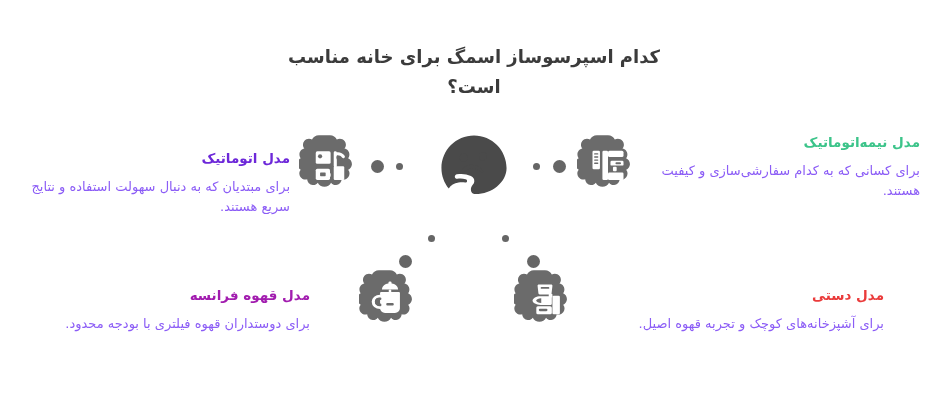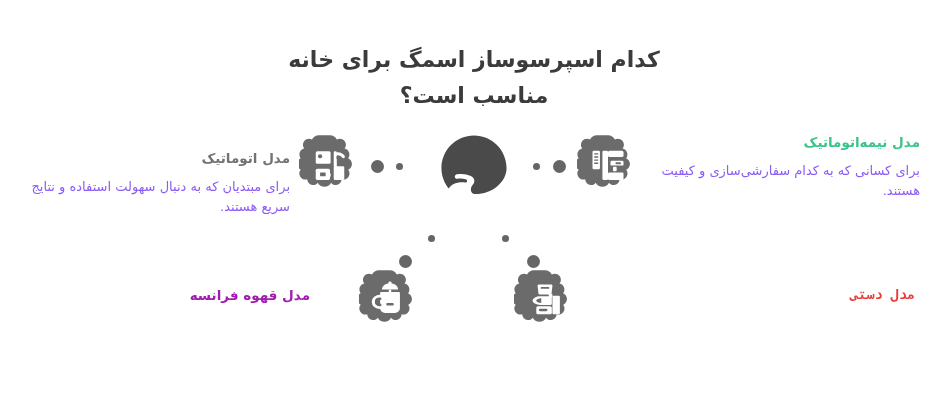"کدام اسپرسوساز اسمگ برای خانه" #infographic-title { font-size: 22px -> 18px }
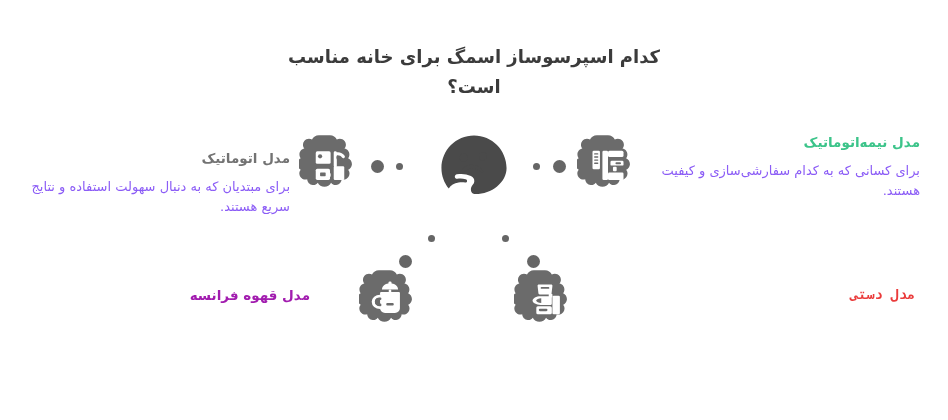"مدل اتوماتیک" div.node-heading { color: #737373 -> #6d28d9 }
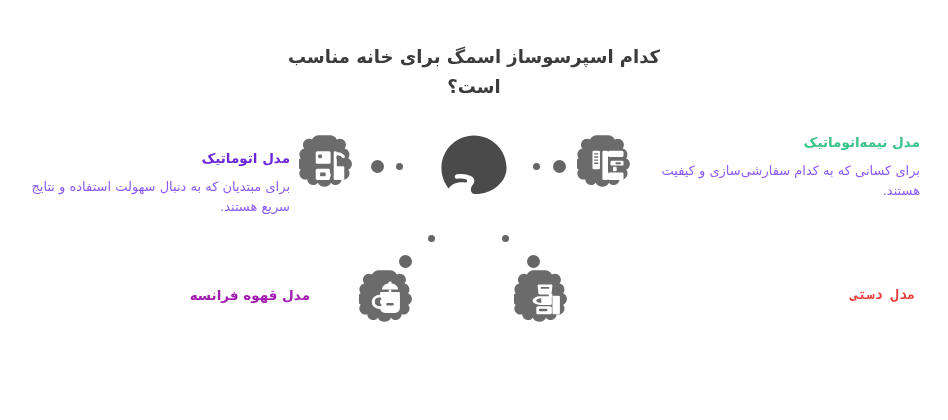"مدل دستی" #text-manual { font-family: Liberation Mono, monospace -> none; left: 625px -> 594px }
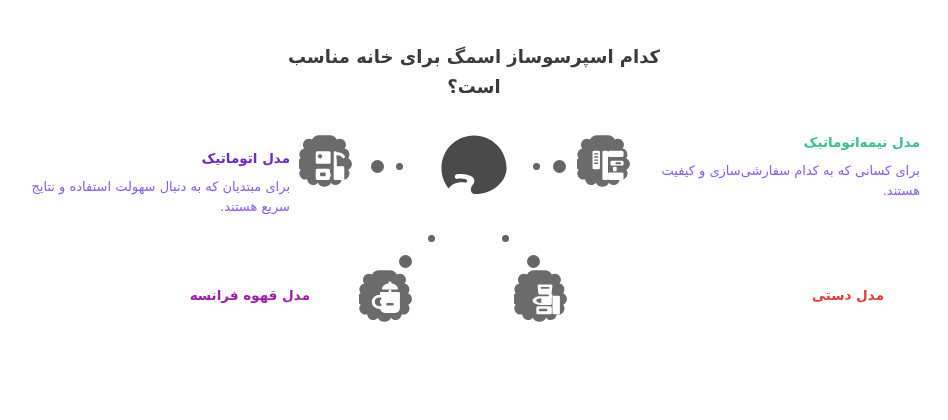"برای دوستداران قهوه فیلتری با" div.node-desc { html: none -> <div>برای دوستداران قهوه فیلتری با بودجه محدود.</div> }
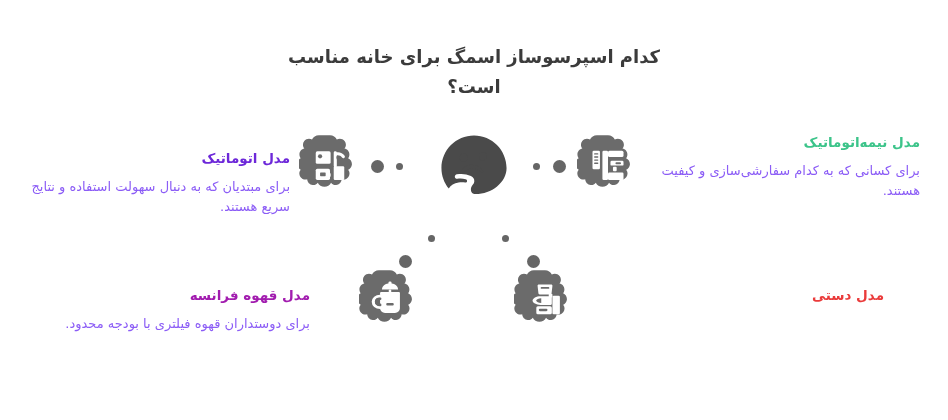"برای آشپزخانه‌های کوچک و تجربه" div.node-desc { html: none -> <div>برای آشپزخانه‌های کوچک و تجربه قهوه اصیل.</div> }
